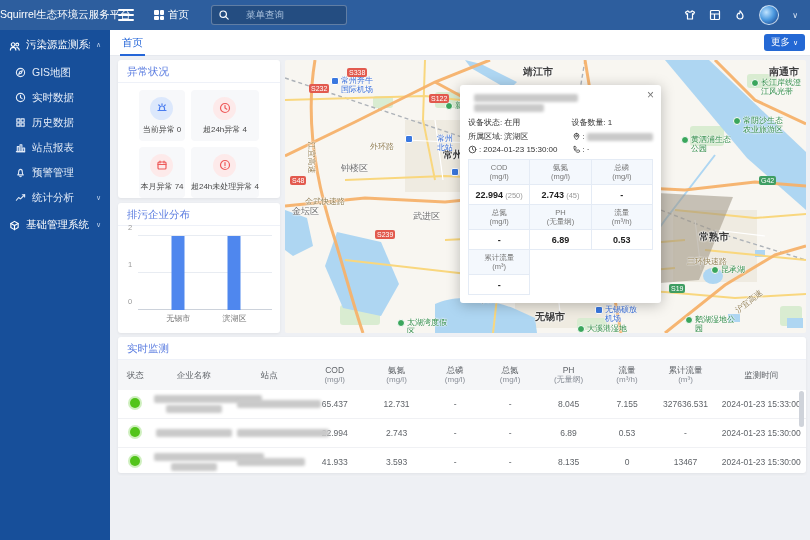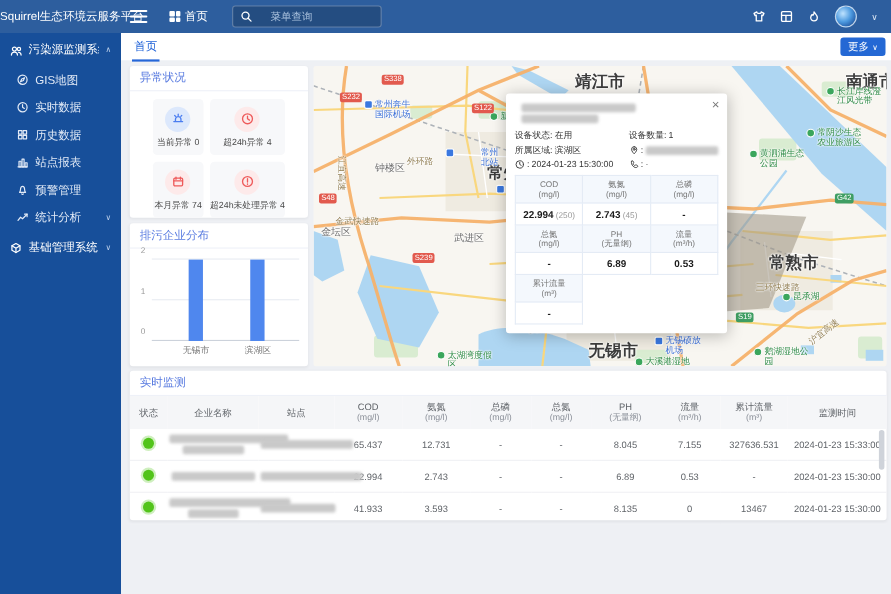"靖江市" .map-label.city { font-size: 15px -> 10px }
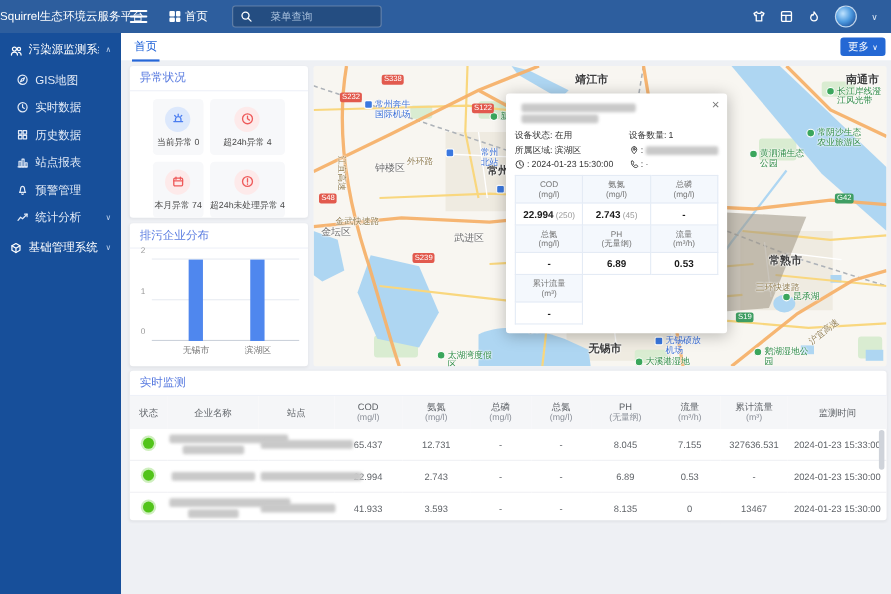"常州奔牛国际机场" span.map-label { top: 30px -> 16px }
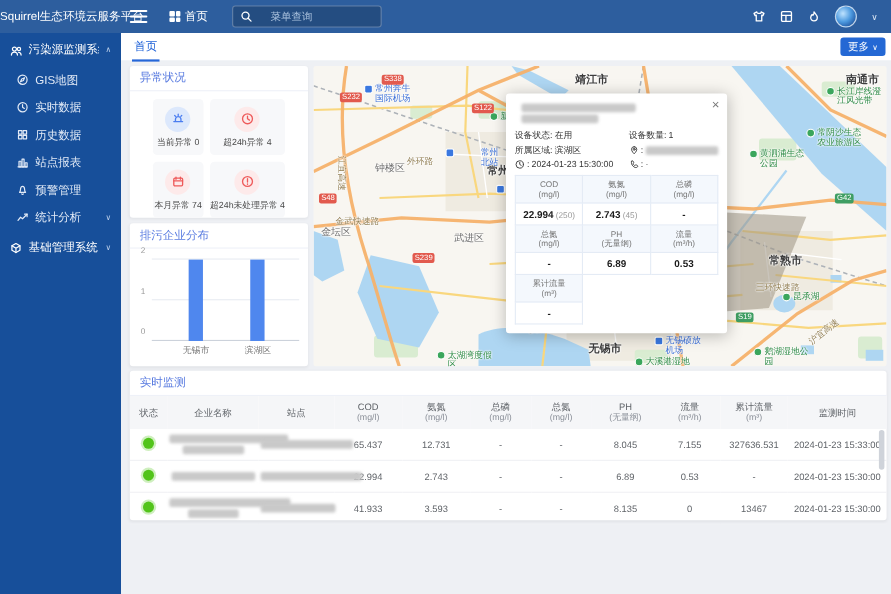"钟楼区" span.map-label { top: 86px -> 102px }
